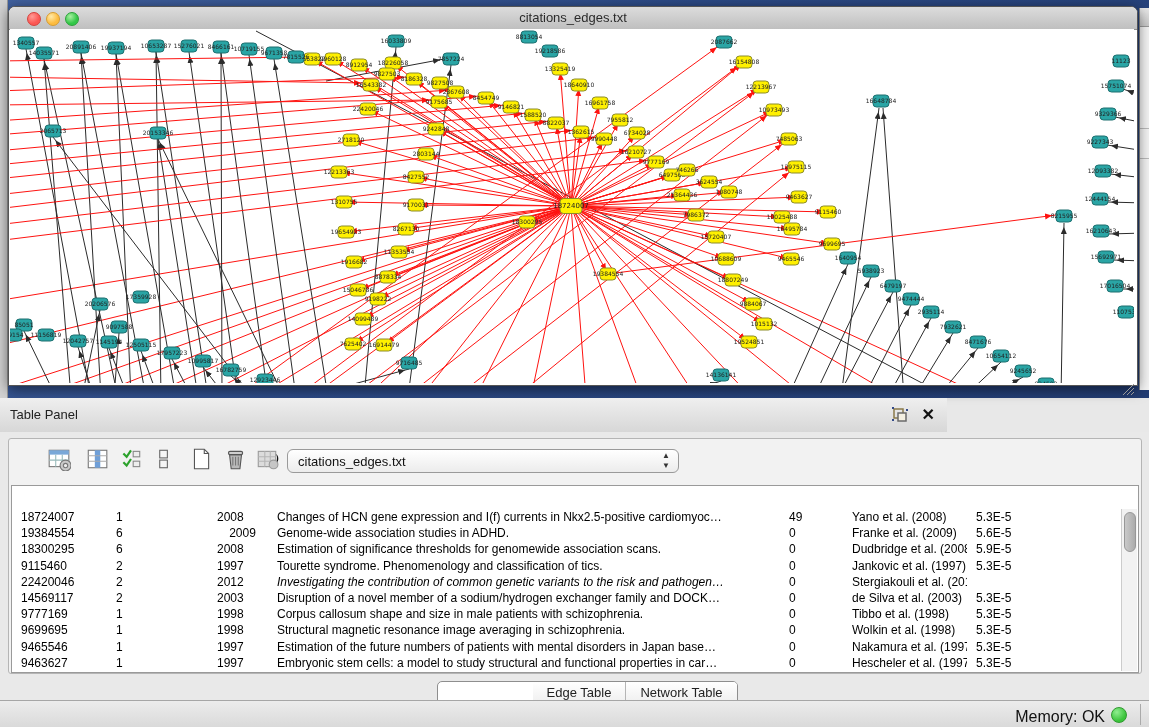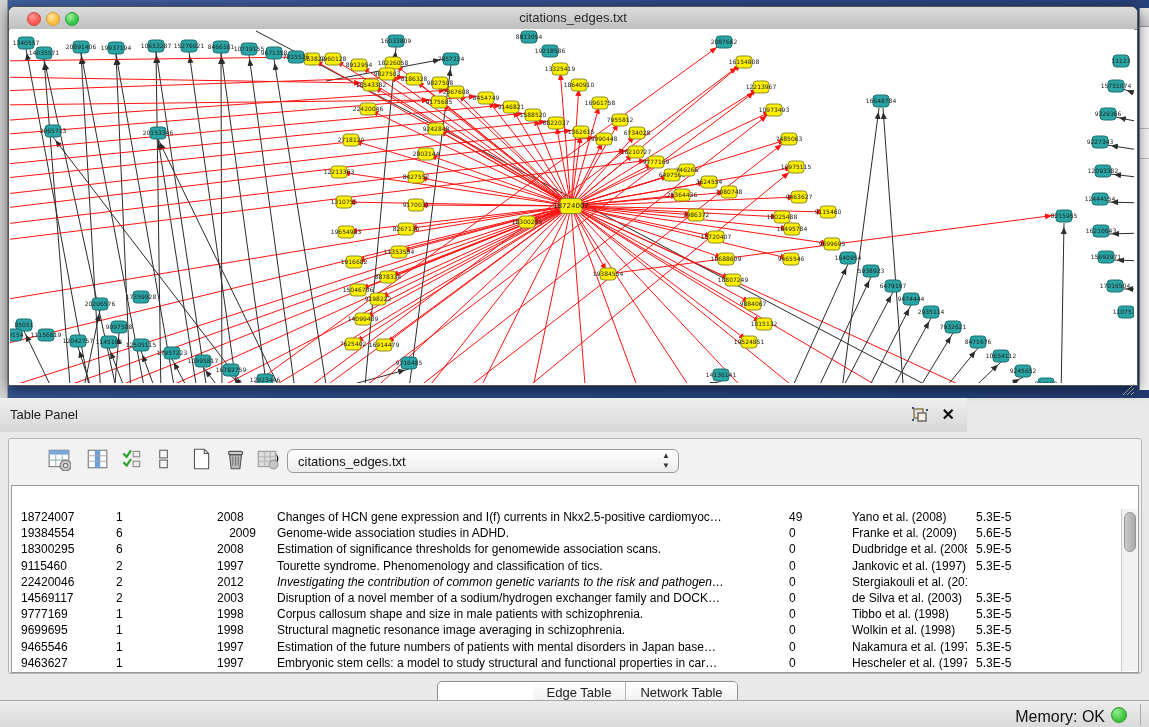"Table Panel" .tp-header { padding-left: 20px -> none }
